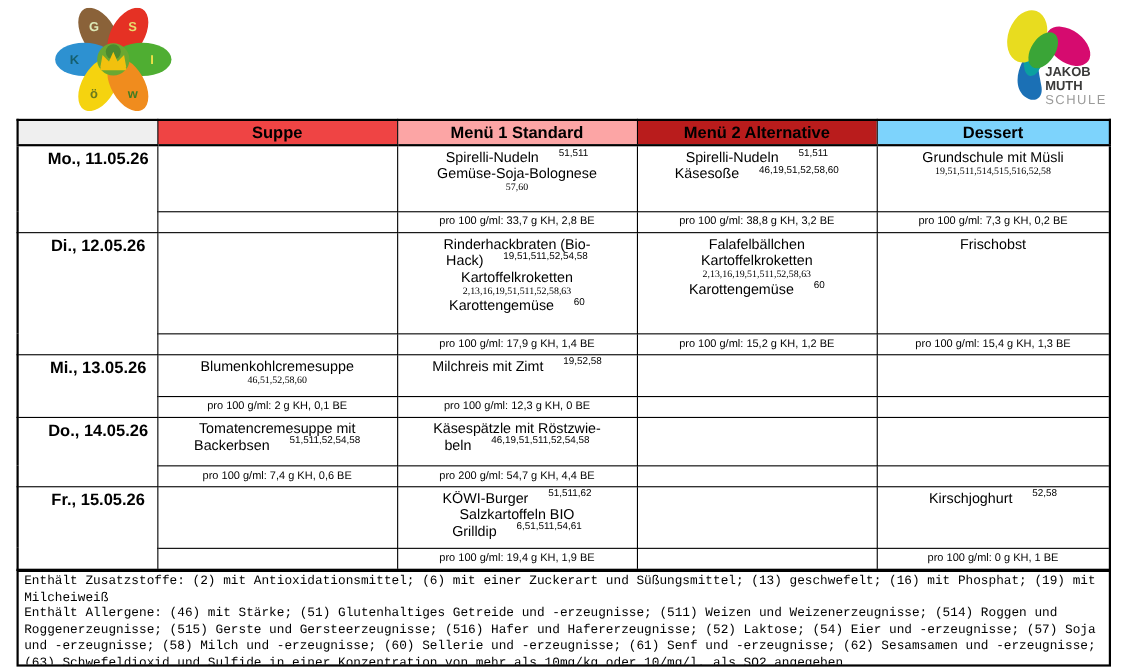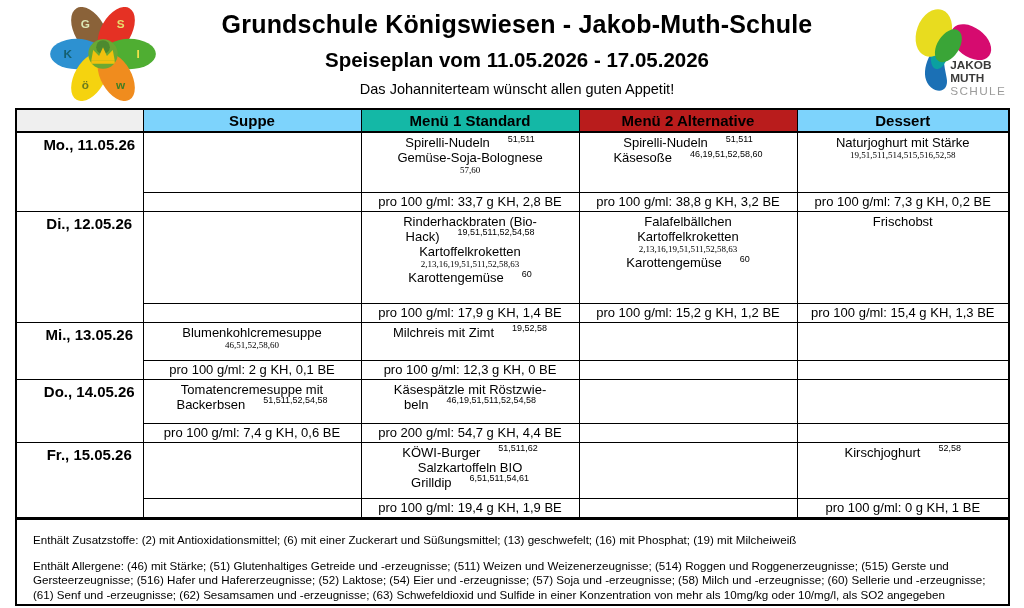"Grundschule Königswiesen -" div.titles { html: <div> <h1>Grundschule Königswiesen - Jakob-Muth-Schule</h1> <h2>Speiseplan vom 11.05.2026 - 17.05.2026</h2> <p>Das Johanniterteam wünscht allen guten Appetit!</p> </div> -> none }
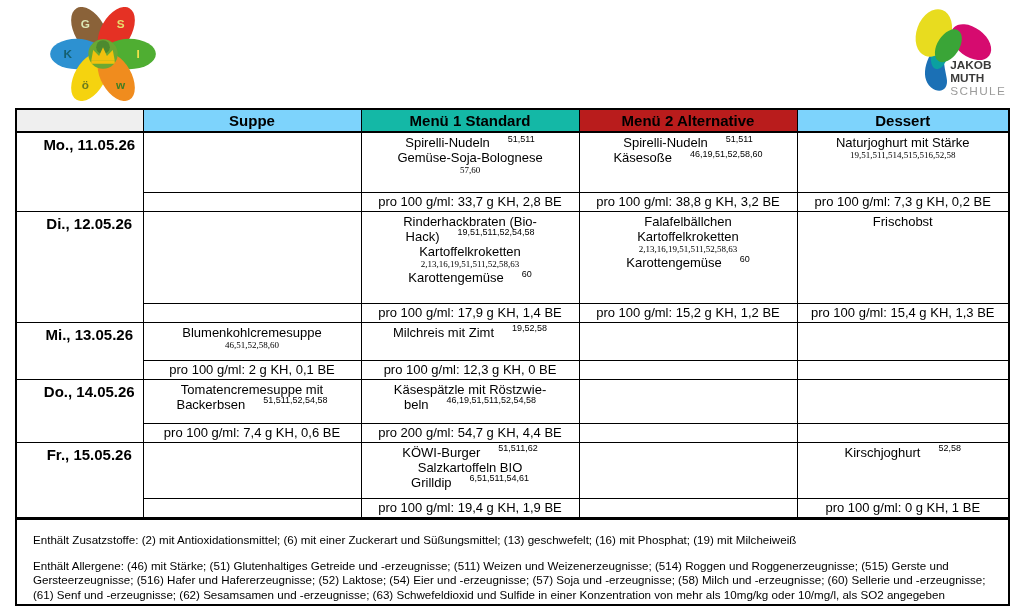"Suppe" th { background: #7dd3fc -> #ef4444 }
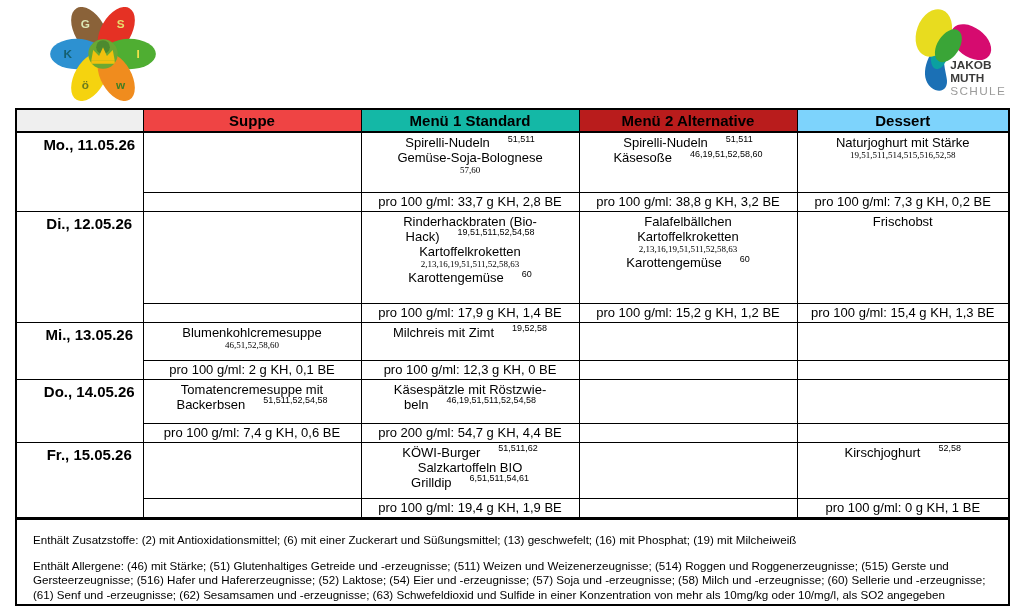"Menü 1 Standard" th { background: #14b8a6 -> #fca5a5 }
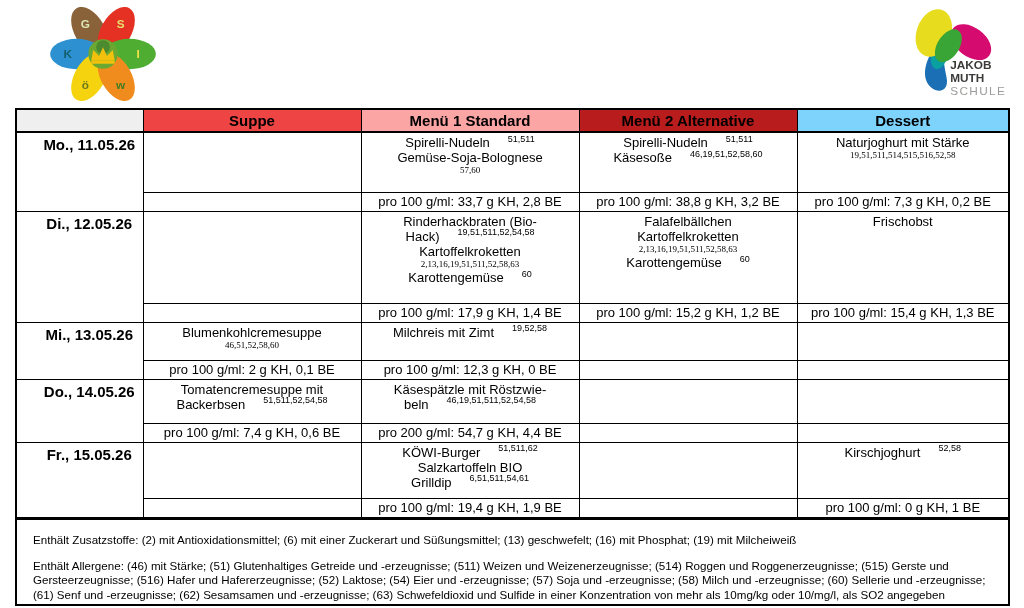"Naturjoghurt mit Stärke" span { text: Naturjoghurt mit Stärke -> Grundschule mit Müsli }
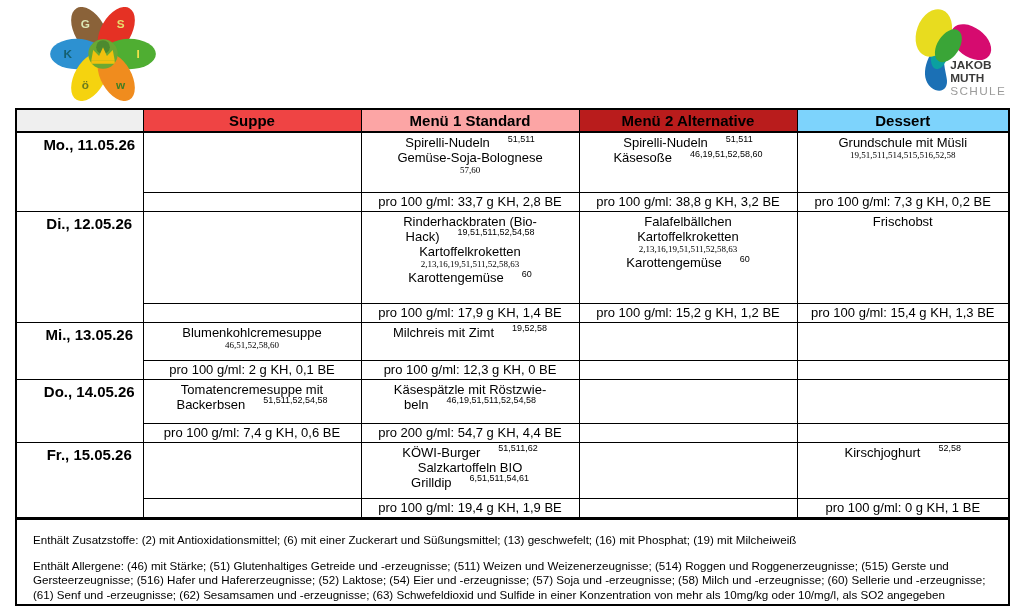"pro 100 g/ml: 33,7 g" .pro-row td { font-size: 13px -> 10px }
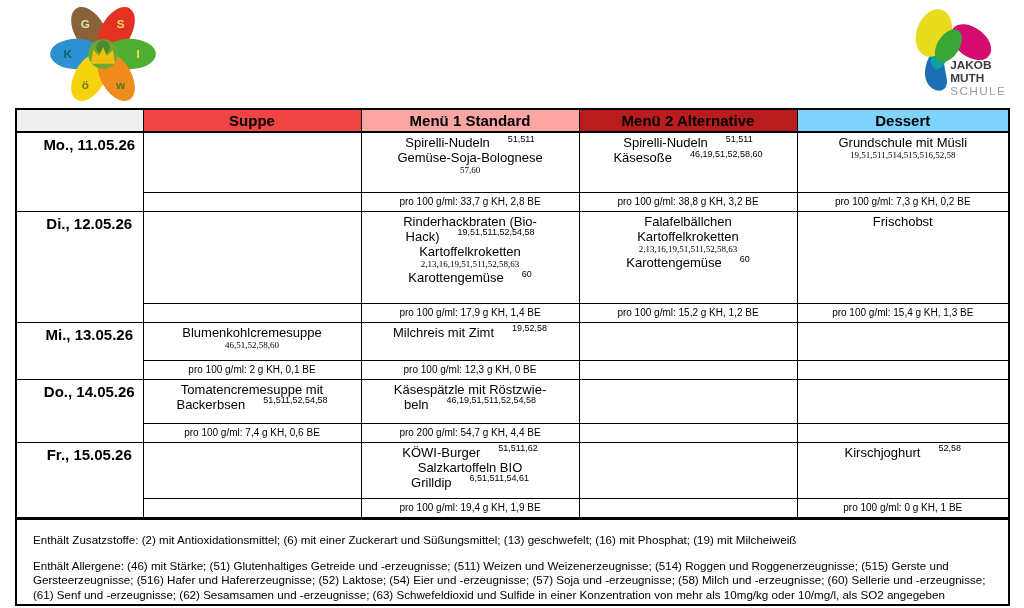"Enthält Zusatzstoffe: (2) mit" .footnotes p { font-family: none -> Liberation Mono, monospace; margin: 11px -> 0 }
